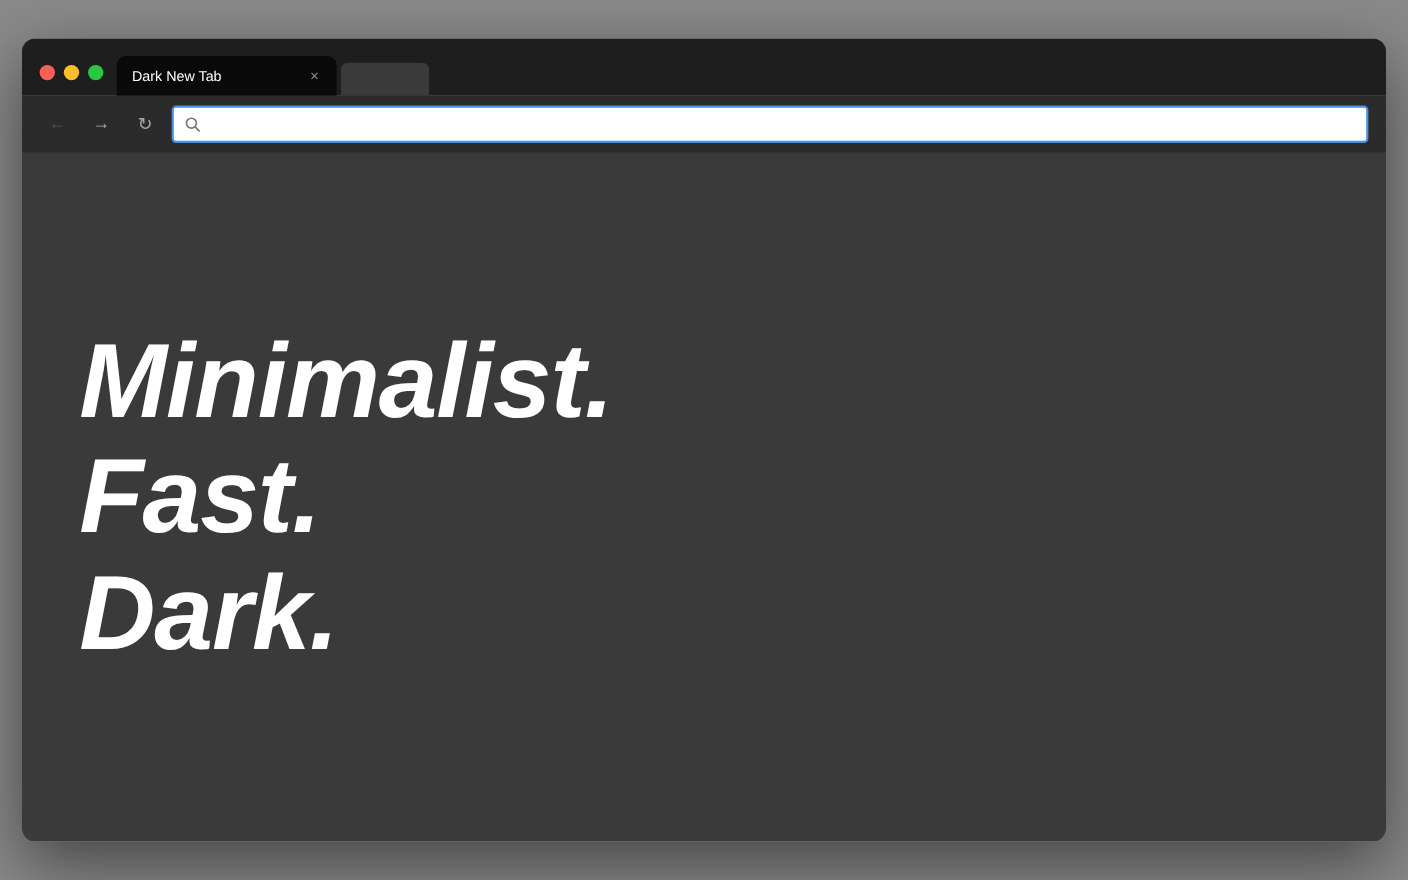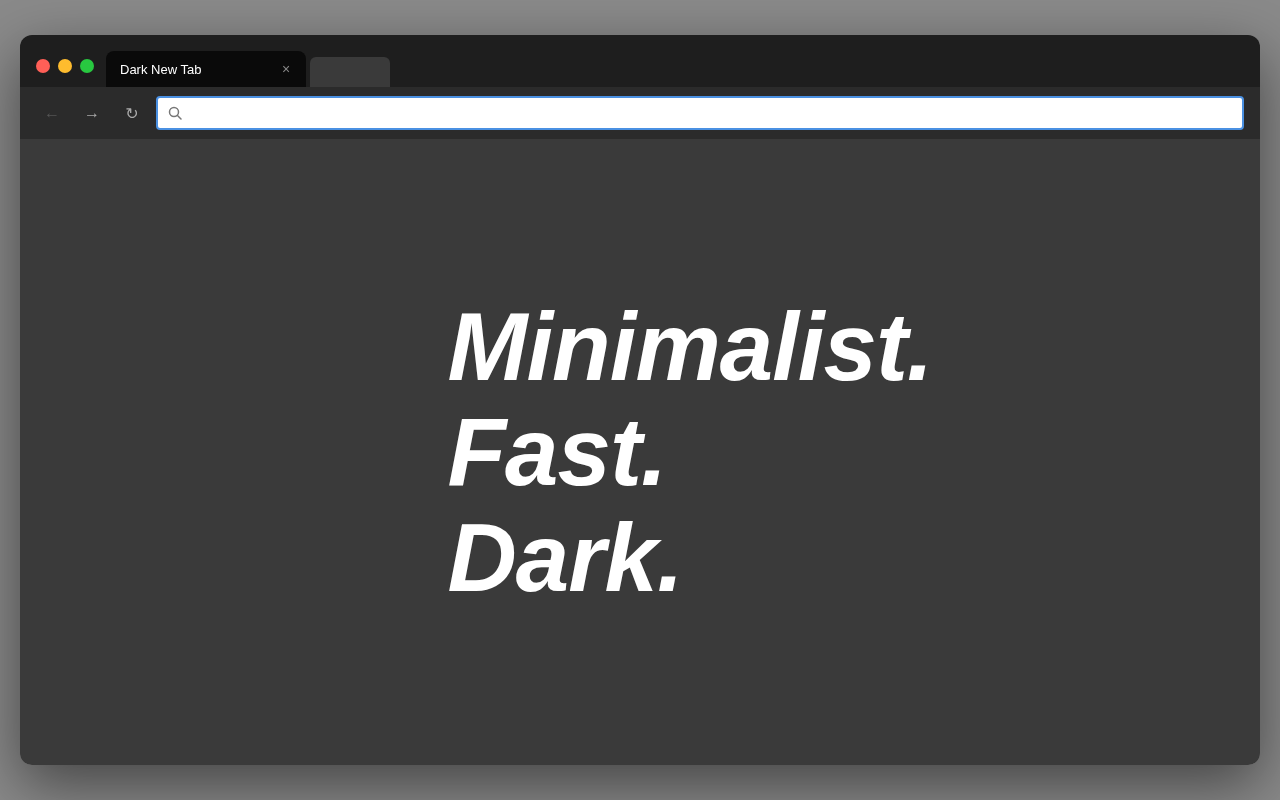"Minimalist." .page-content { justify-content: center -> flex-start; padding: 0 0 0 100px -> 0 0 0 52px }
